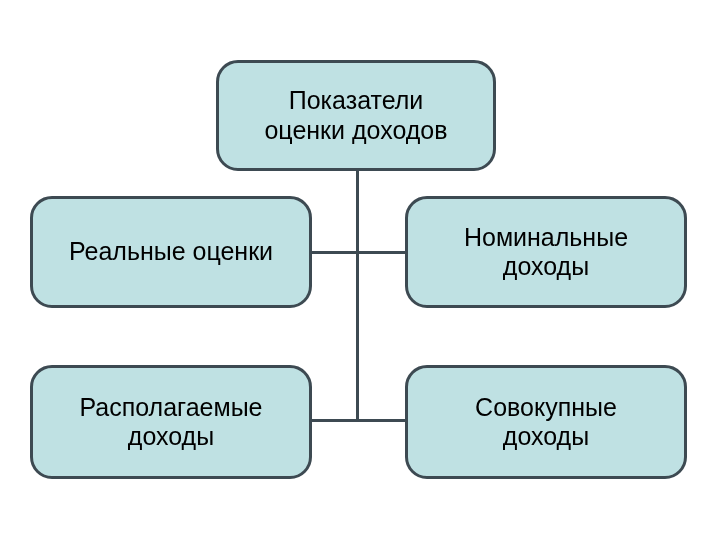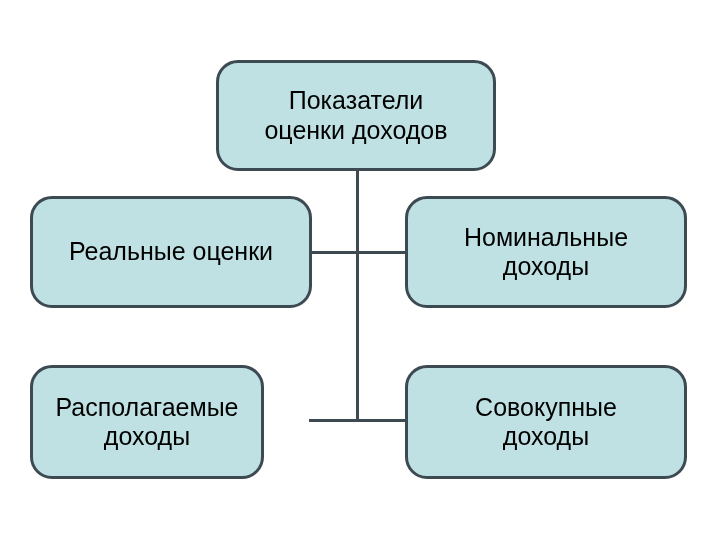"Располагаемые" .node-disposable { width: 234px -> 282px }
